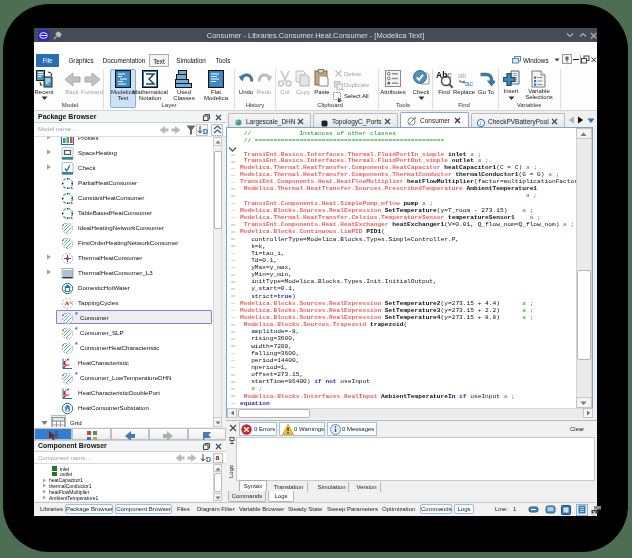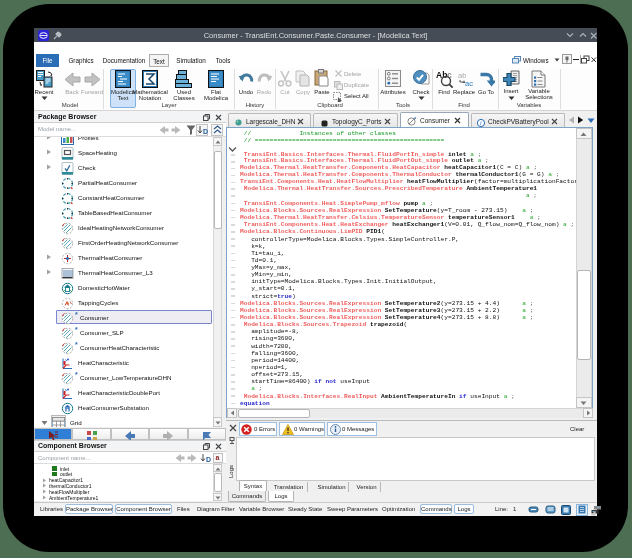"Consumer -" div { text: TransiEnt.Consumer.Paste.Consumer -> Libraries.Consumer.Heat.Consumer }
